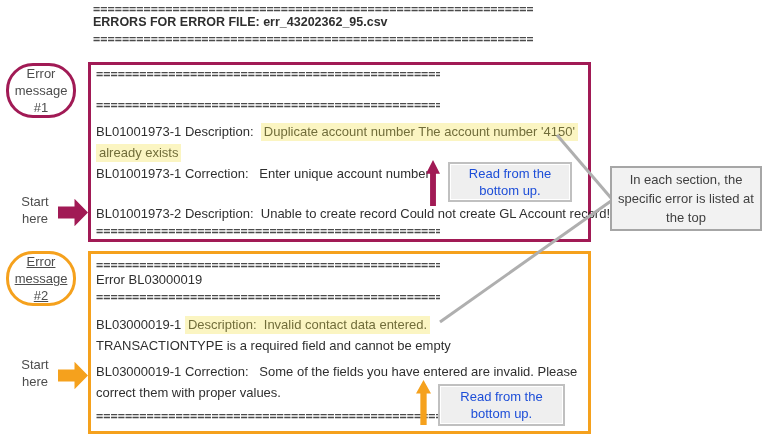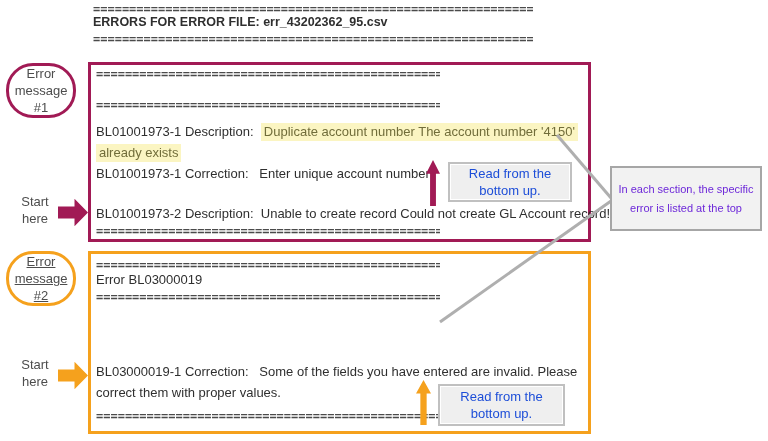"In each section, the specific" .rightnote { color: #6d28d9 -> #404040; font-size: 11px -> 13px }
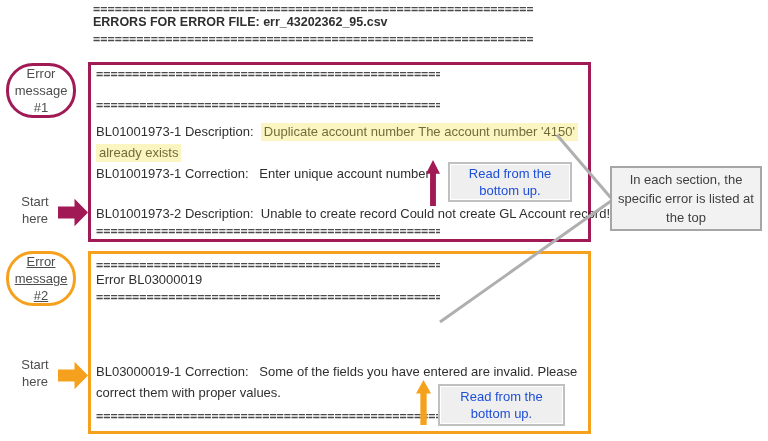"BL03000019-1 Description: Invalid" div.line { html: none -> <div><span>BL03000019-1 </span><span>Description: Invalid contact data entered.</span></div> }
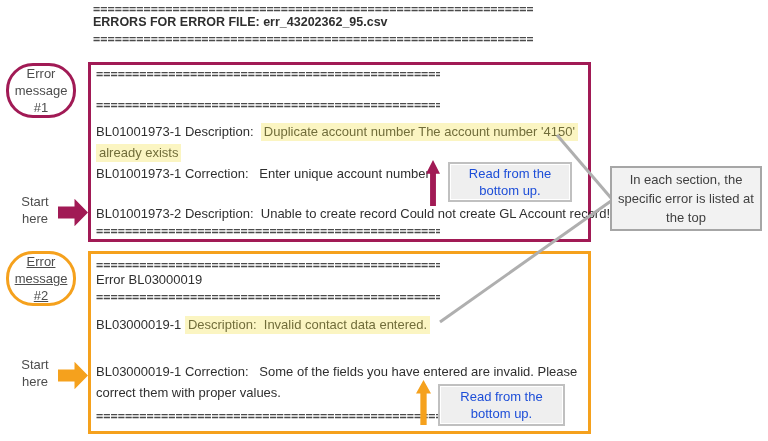"TRANSACTIONTYPE is a required field" div.line { html: none -> <div>TRANSACTIONTYPE is a required field and cannot be empty</div> }
